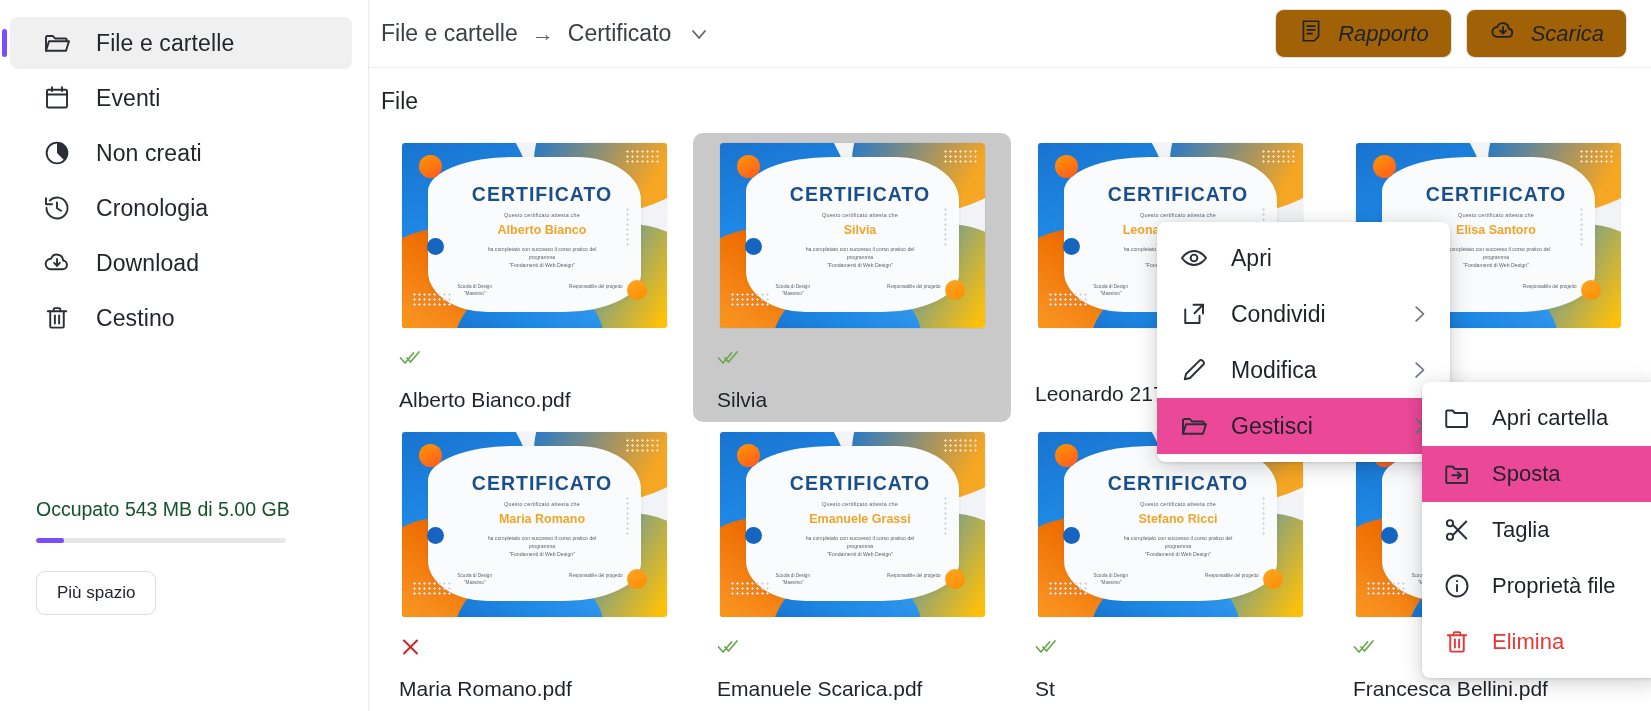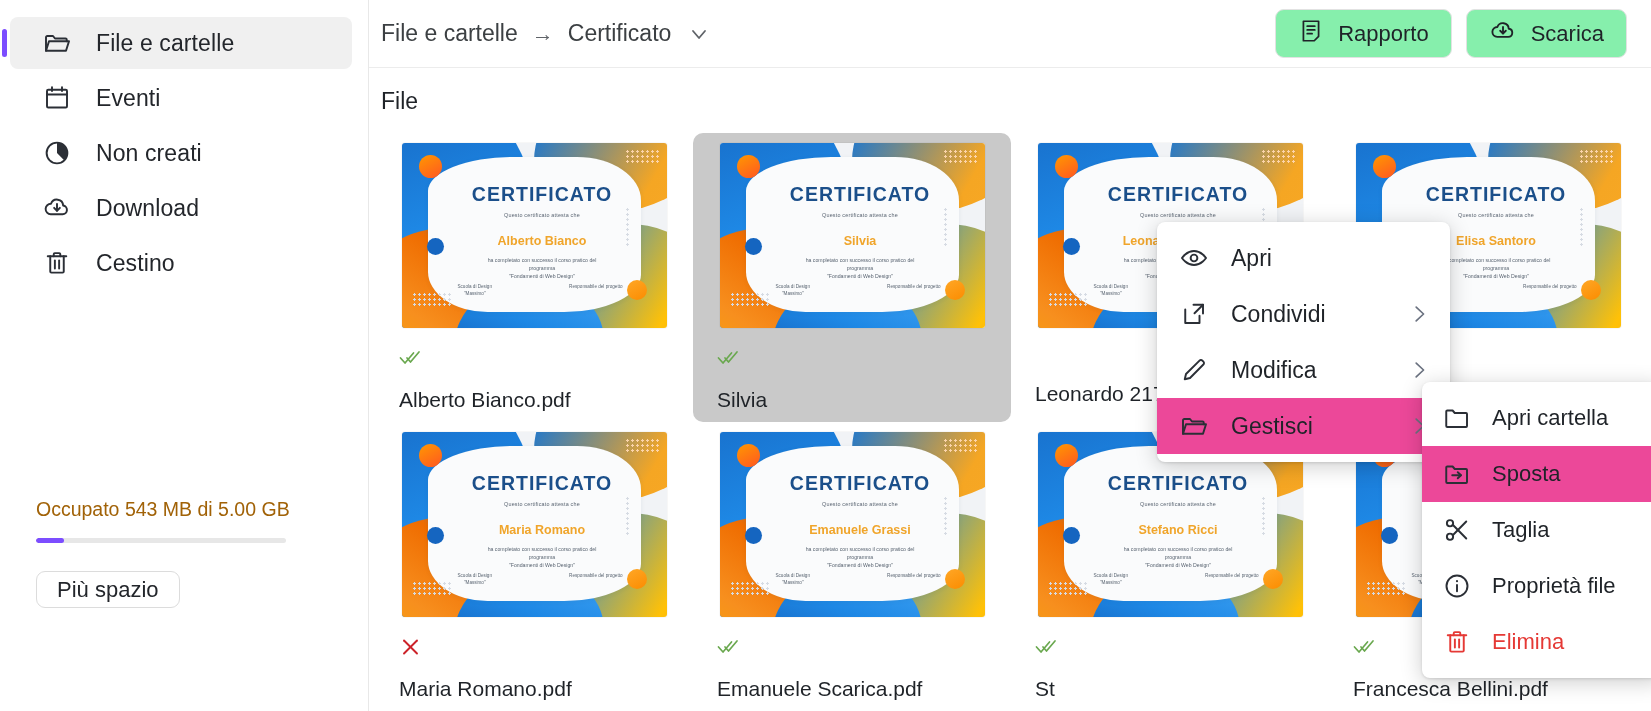"Rapporto" .tb-btn { background: #86efac -> #a16207; font-style: none -> italic }
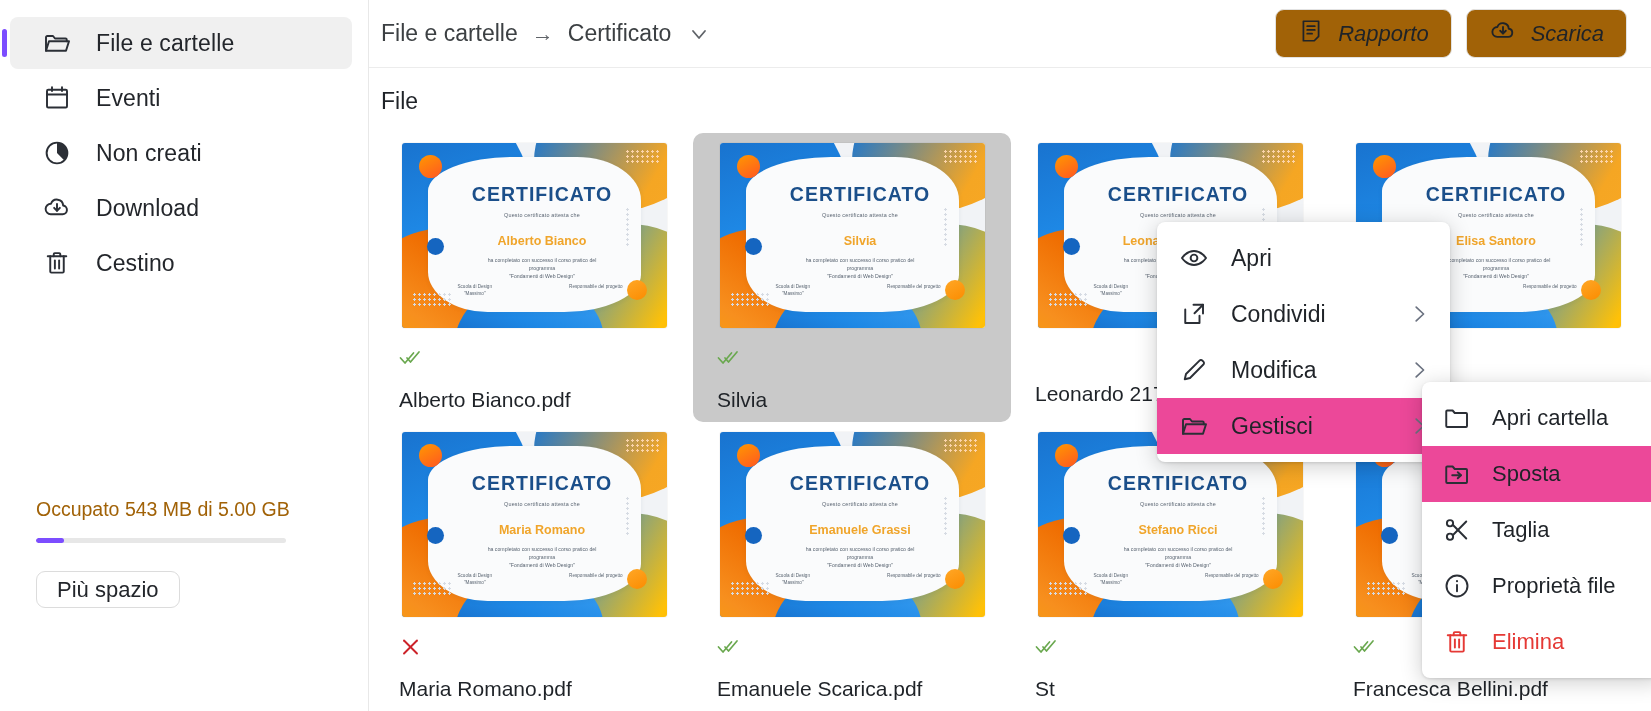"Cronologia" div.nav-item { html: none -> <div> <span> <svg> <path></path> <polyline></polyline> <polyline></polyline> </svg> </span> <span>Cronologia</span> </div> }
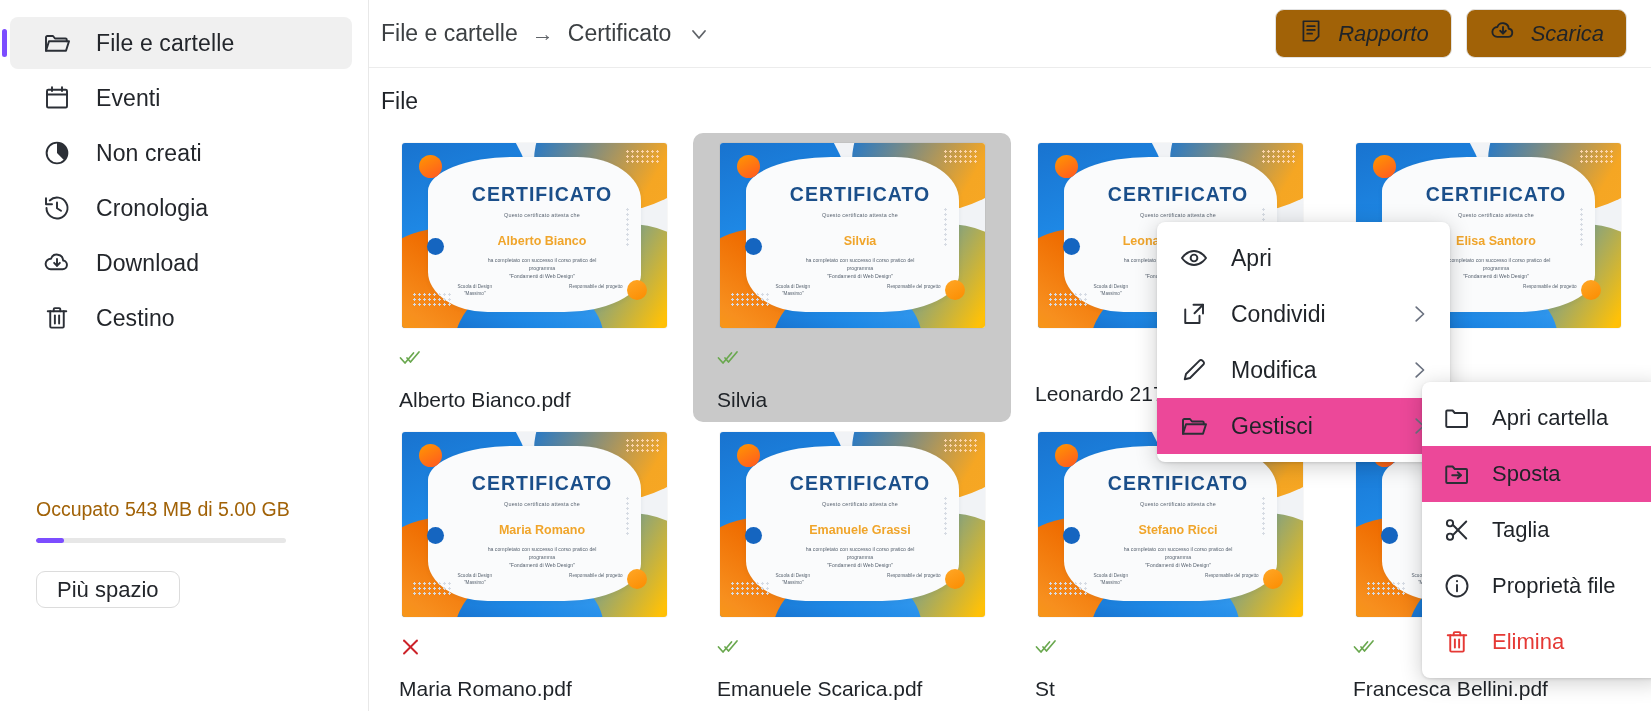"Alberto Bianco" .cert-name { margin-top: 16px -> 5px }
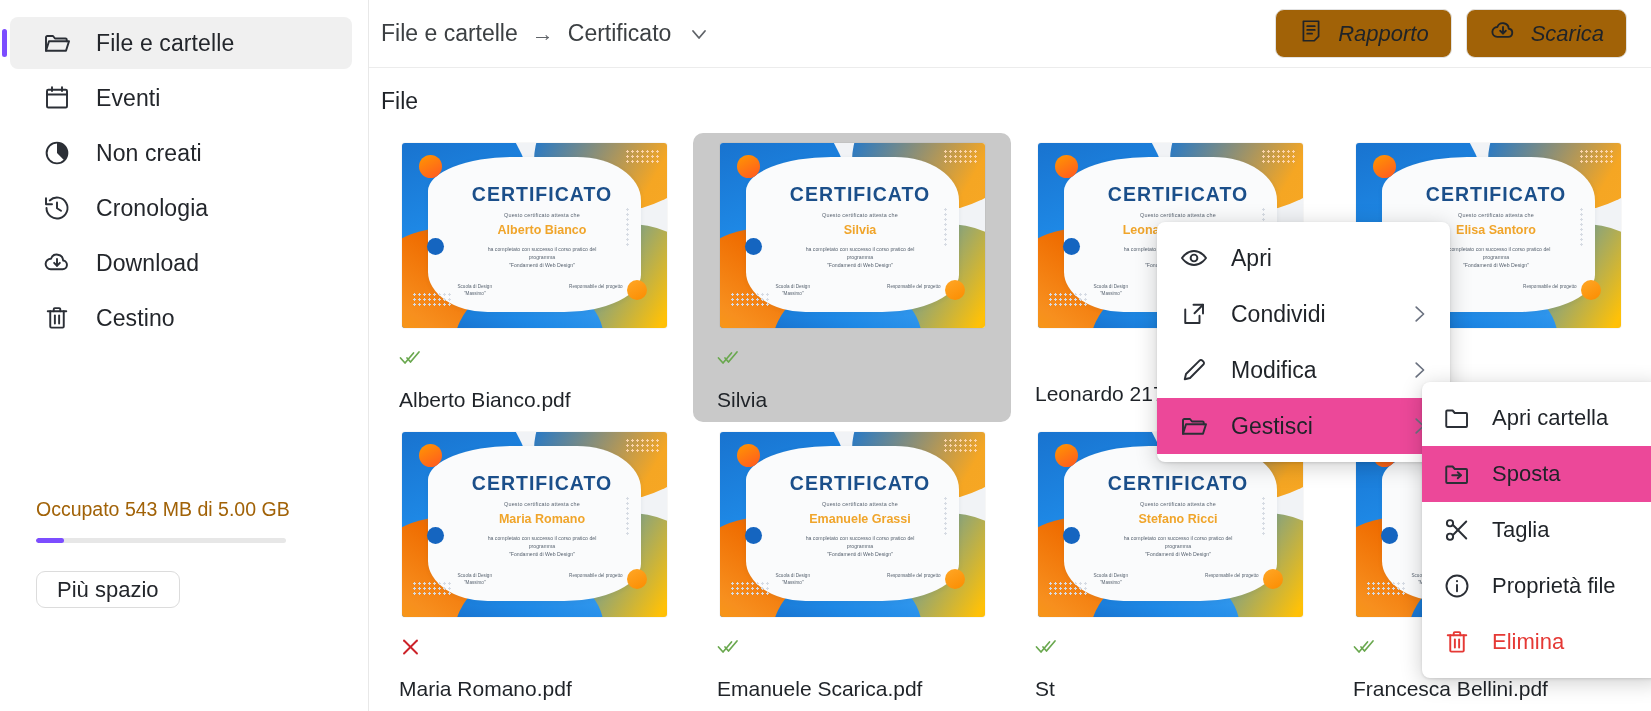"Occupato 543 MB di 5.00" .storage-text { color: #a16207 -> #14532d }
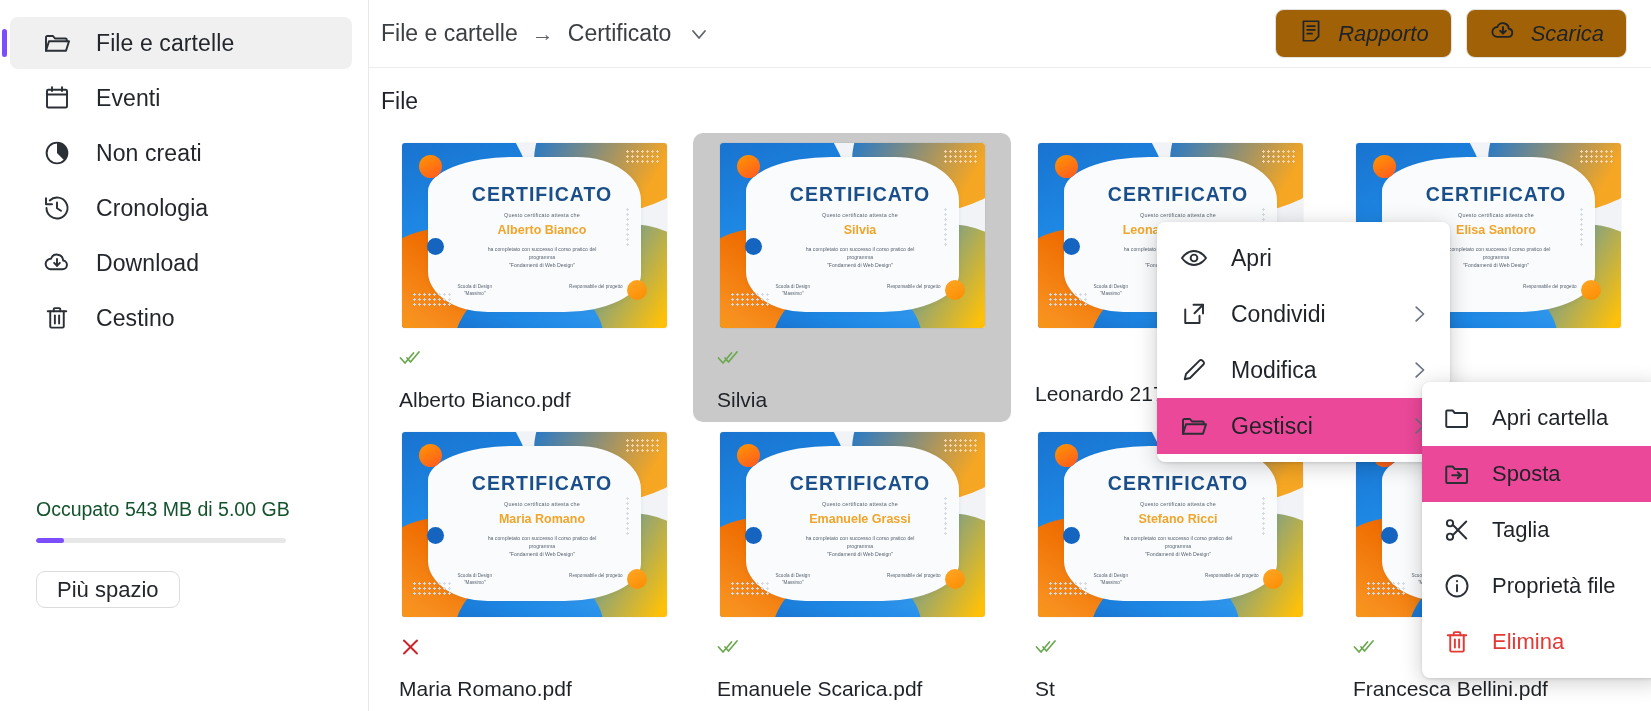"Più spazio" .space-btn { font-size: 22px -> 17px; height: 37px -> 44px }
